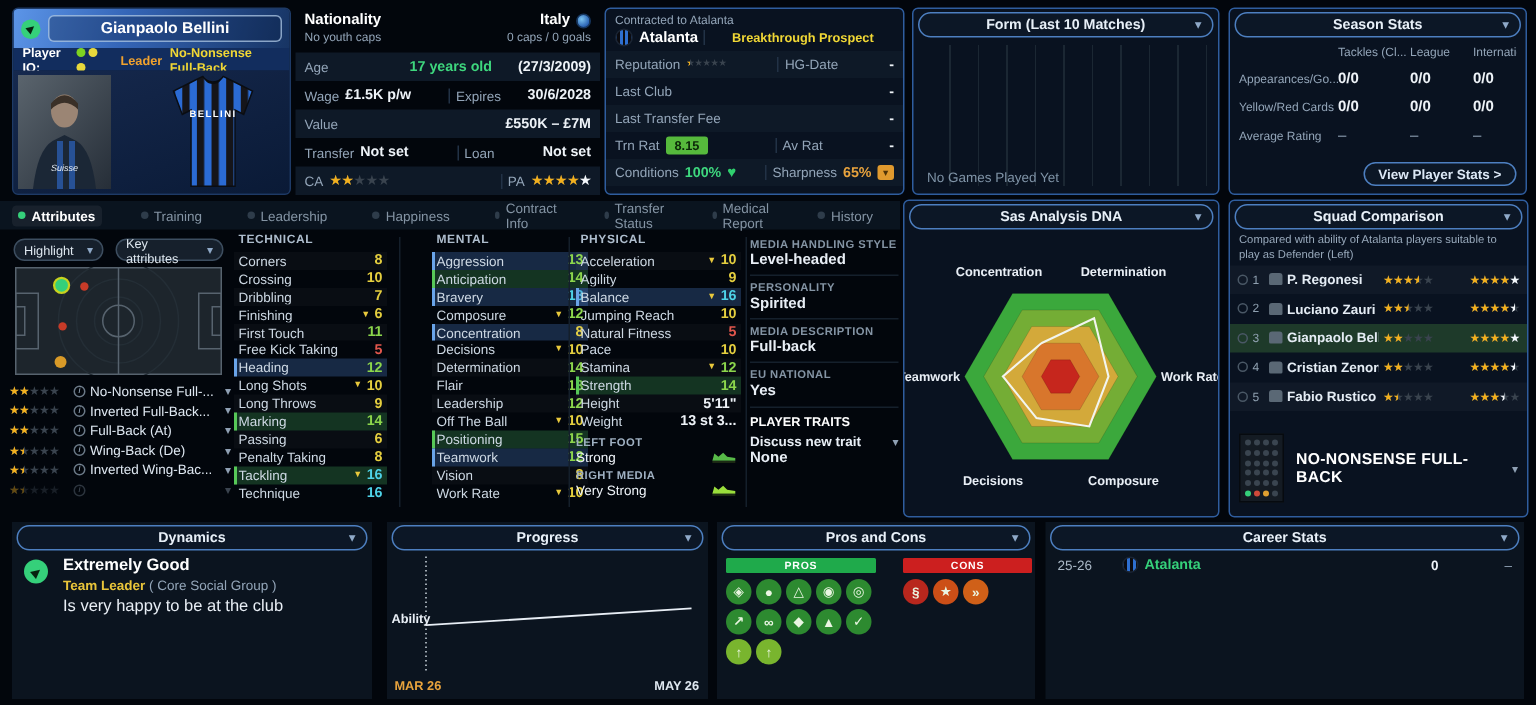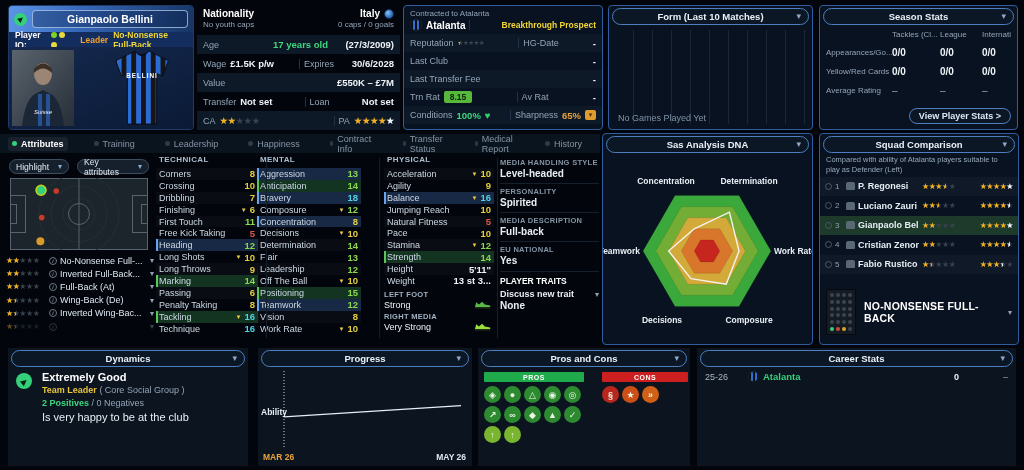"Breakthrough Prospect" .c-status { text-align: right -> center }
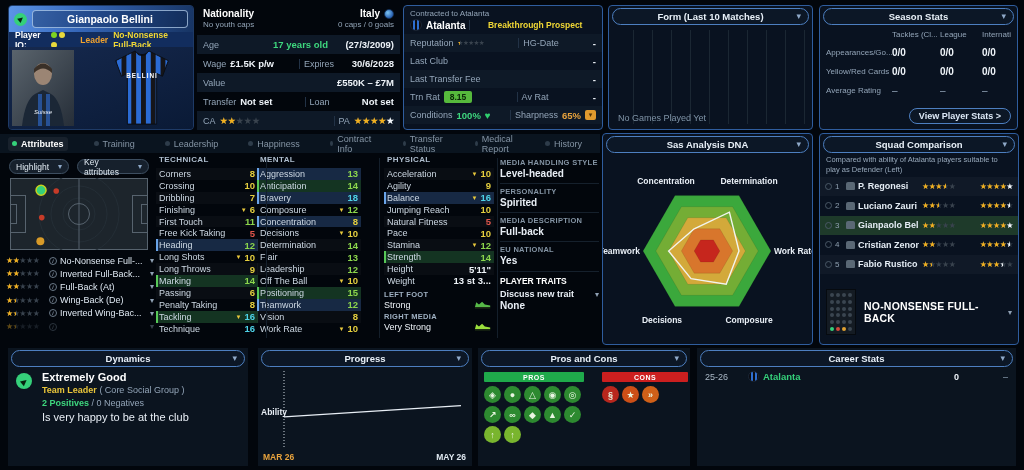"MENTAL" #col-mental { left: 257px -> 288px }
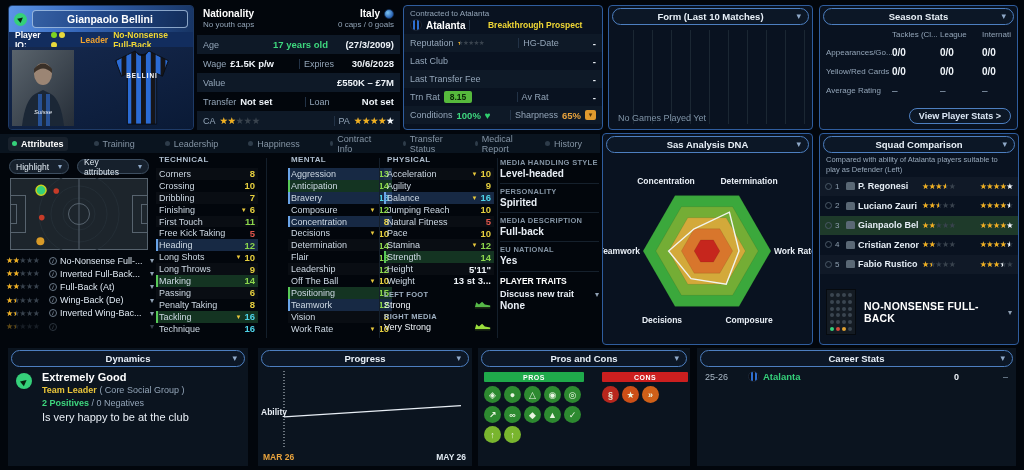"2 Positives / 0 Negatives" div.dyn-l3 { html: <div><span>2 Positives</span> <span>/</span> <span>0 Negatives</span></div> -> none }
